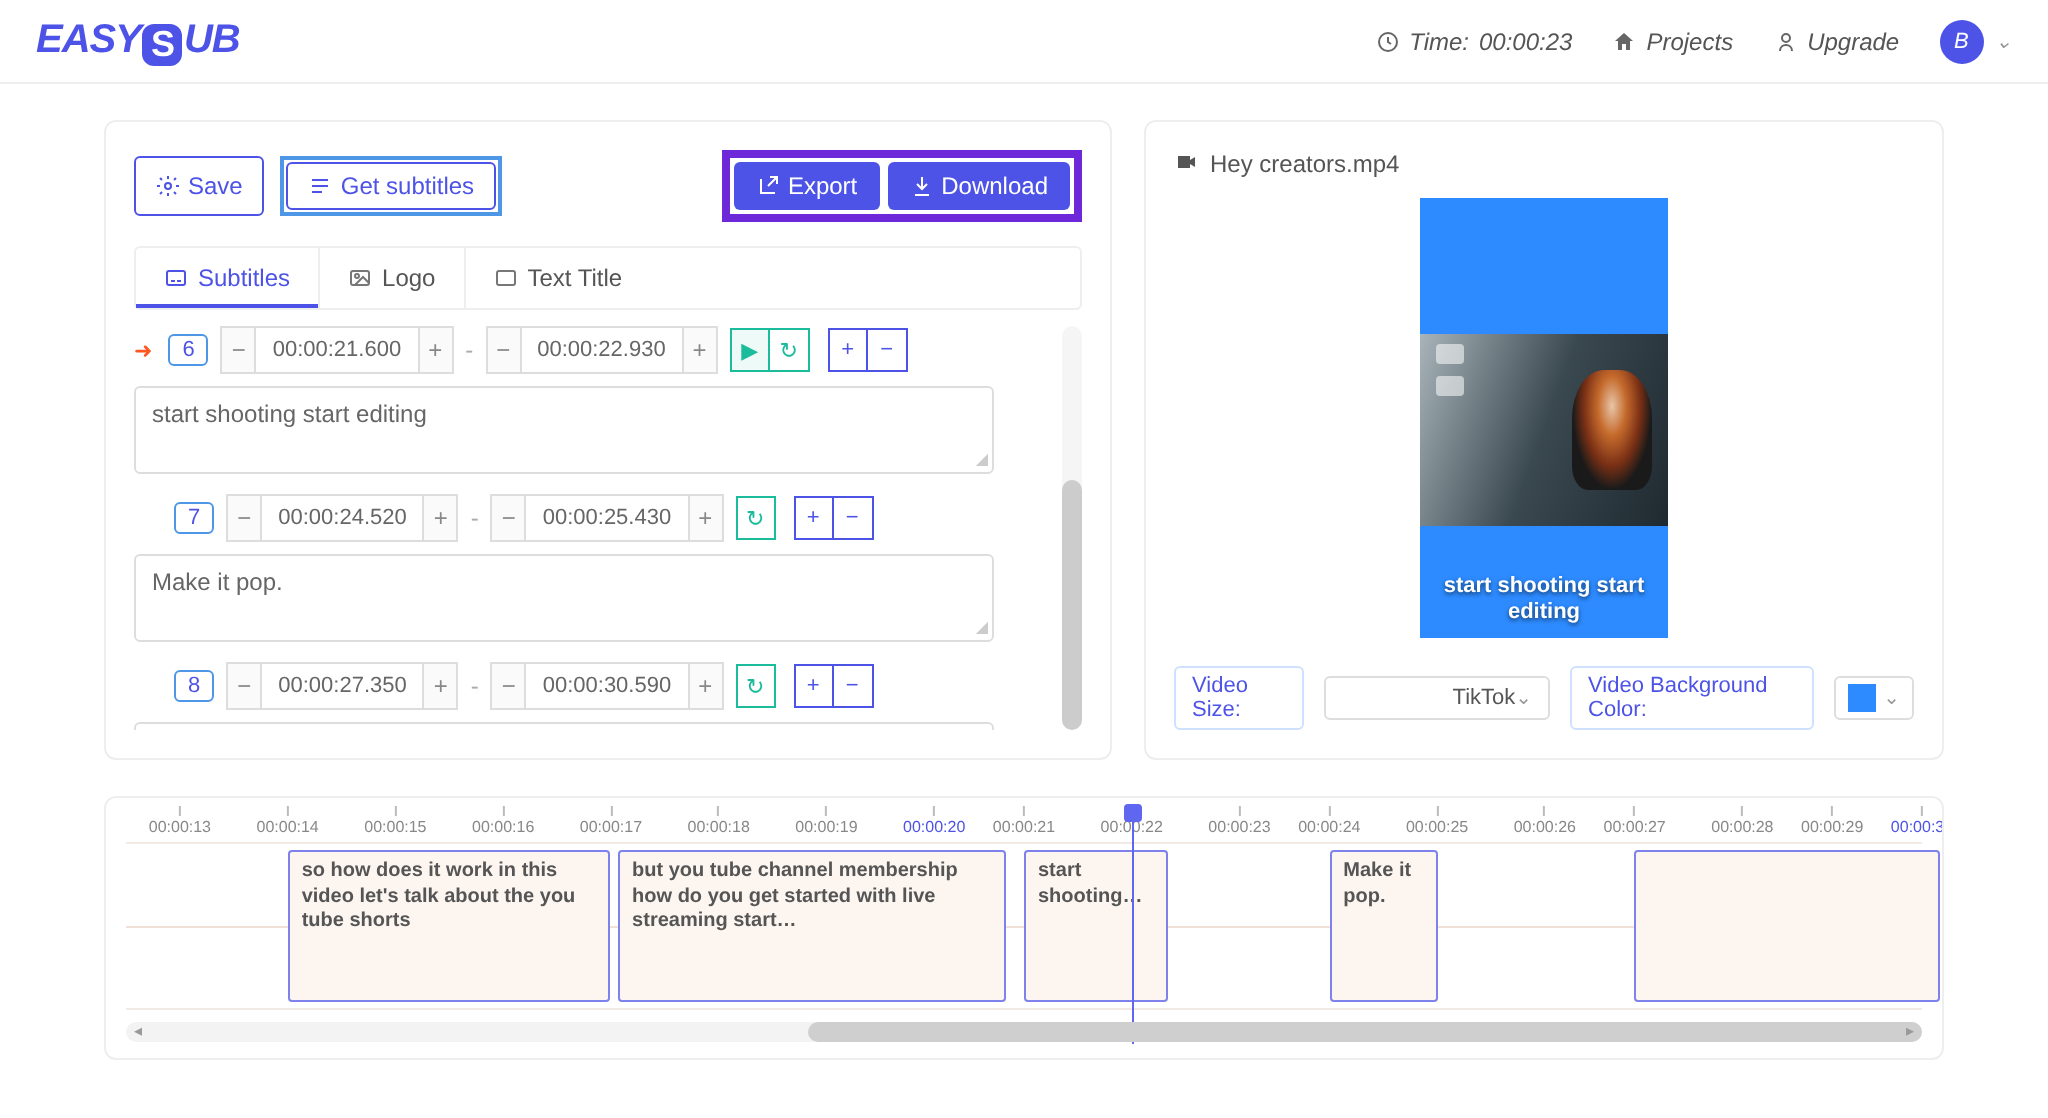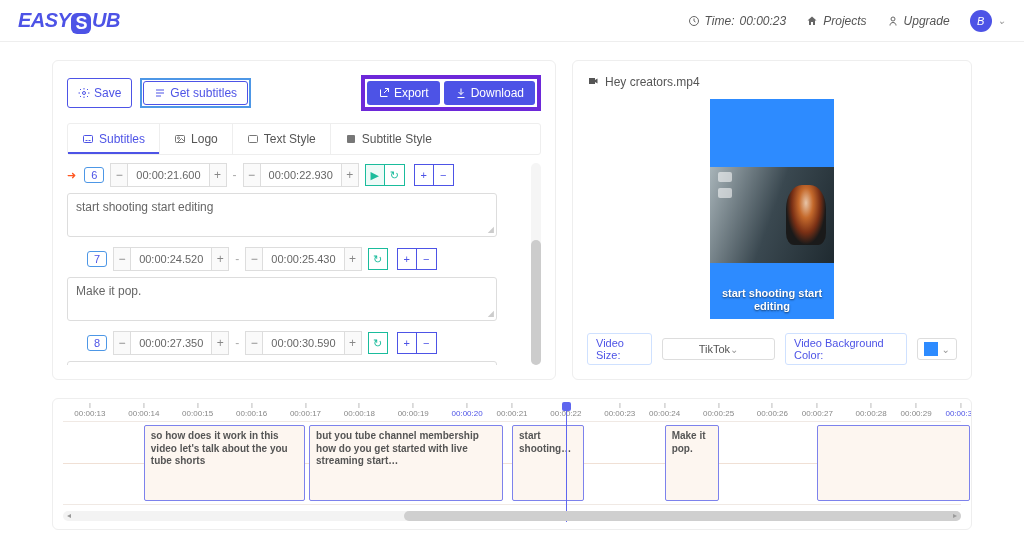"Text Style" span { text: Style -> Title }
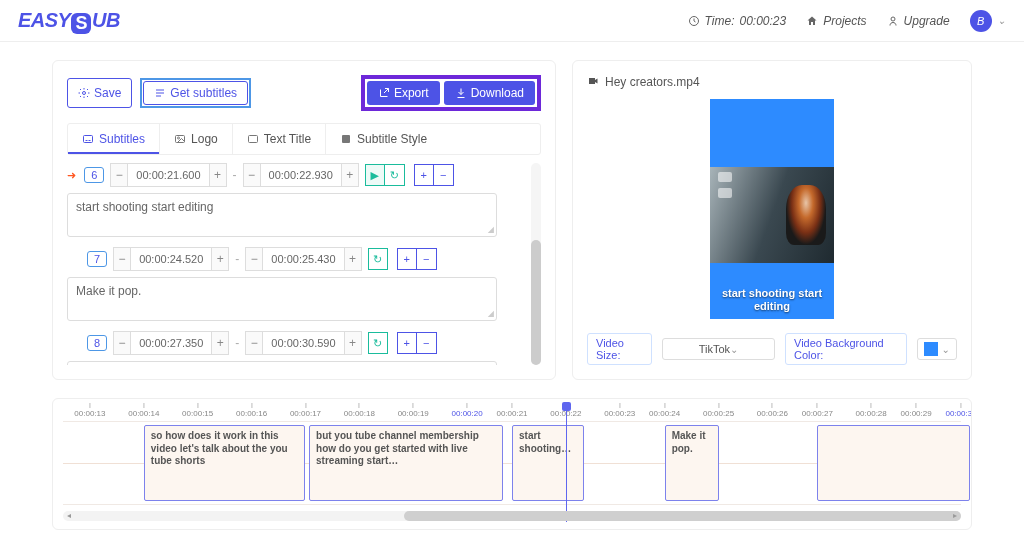"Subtitle Style" div.tab { html: <div> <span> <svg> <rect></rect> </svg> </span> <span>Subtitle Style</span> </div> -> none }
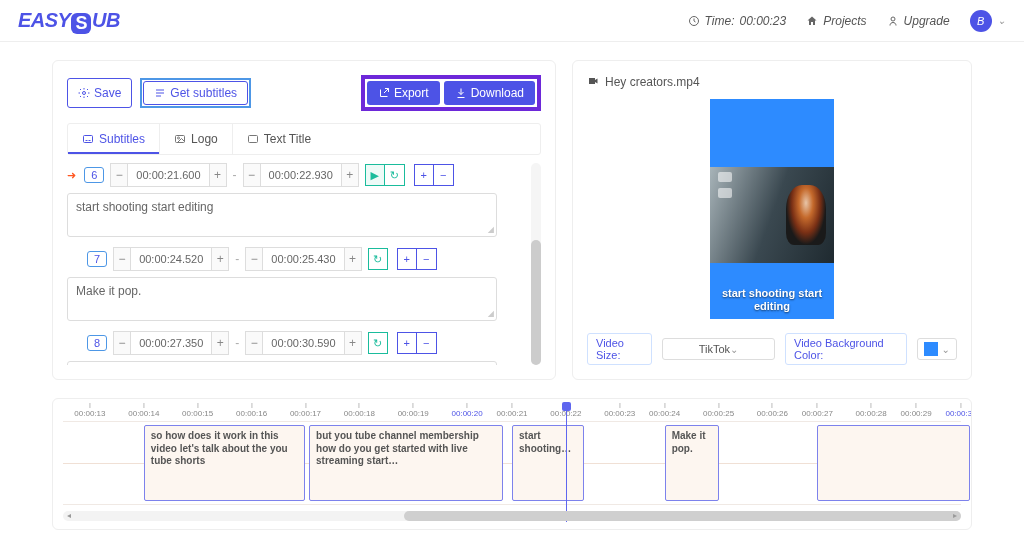"TikTok" .vc-select { justify-content: center -> flex-end }
